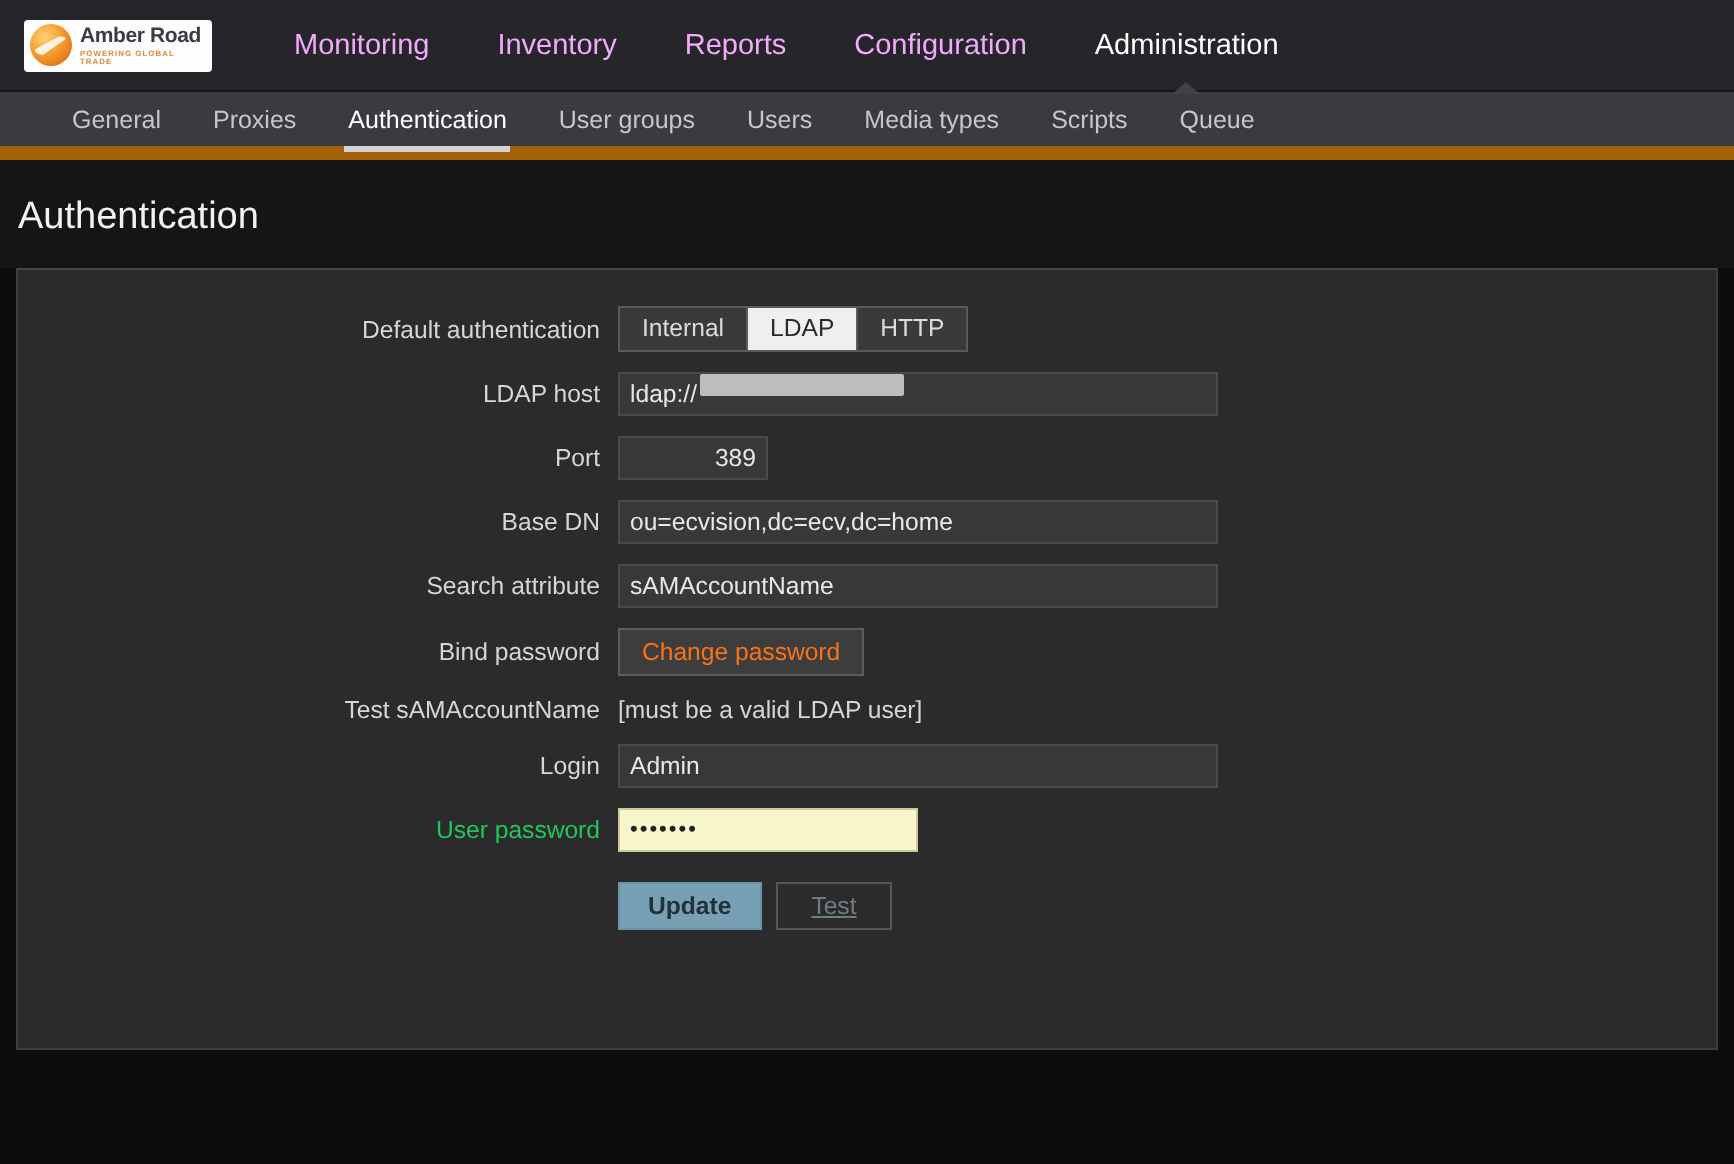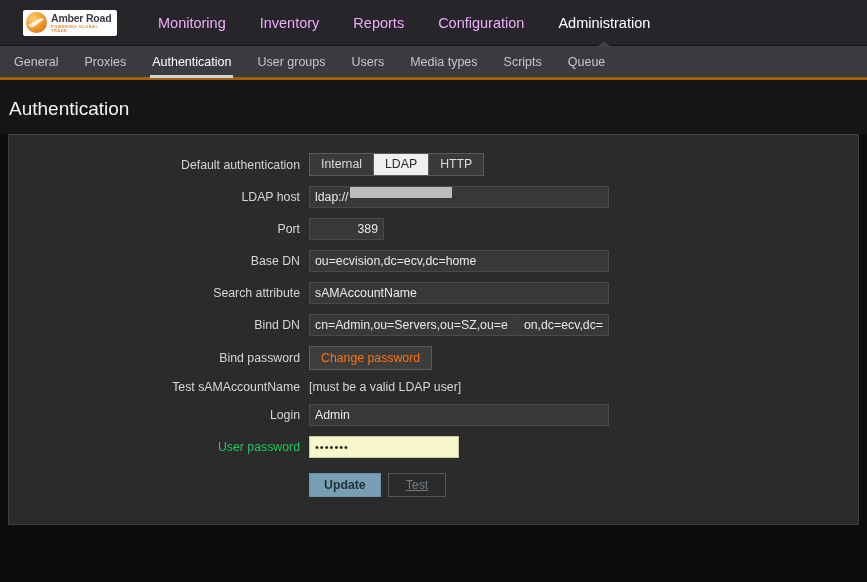"Amber Road" .topbar { padding-left: 23px -> 12px }
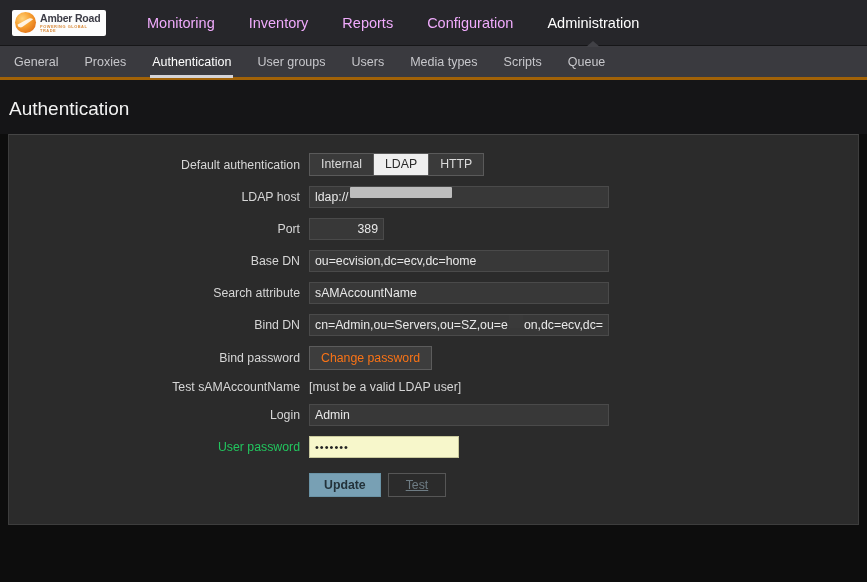"General" .subnav { border-bottom: 3px solid #a16207 -> 7px solid #a16207; padding-left: 1px -> 23px }
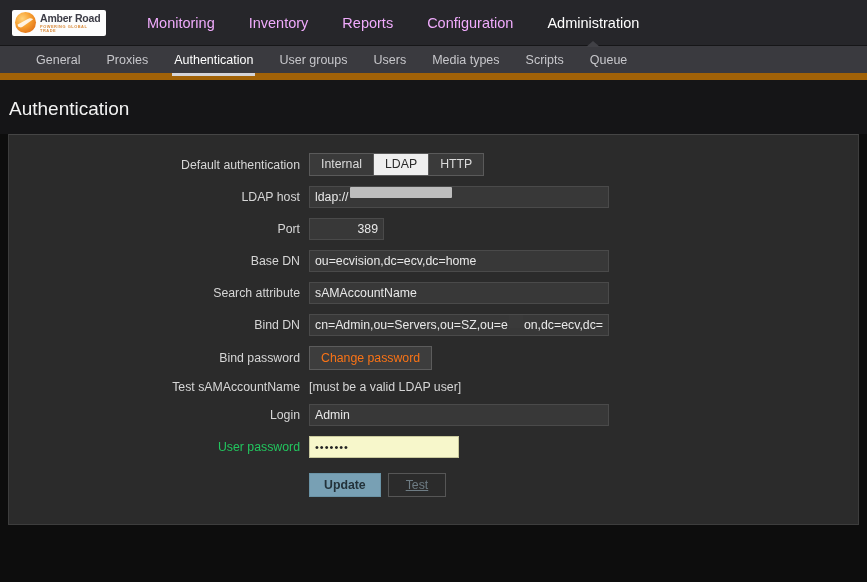"Bind DN" div.row { html: <div> <div>Bind DN</div> <div> <span>cn=Admin,ou=Servers,ou=SZ,ou=e</span> <span></span> <span>on,dc=ecv,dc=</span> </div> </div> -> none }
